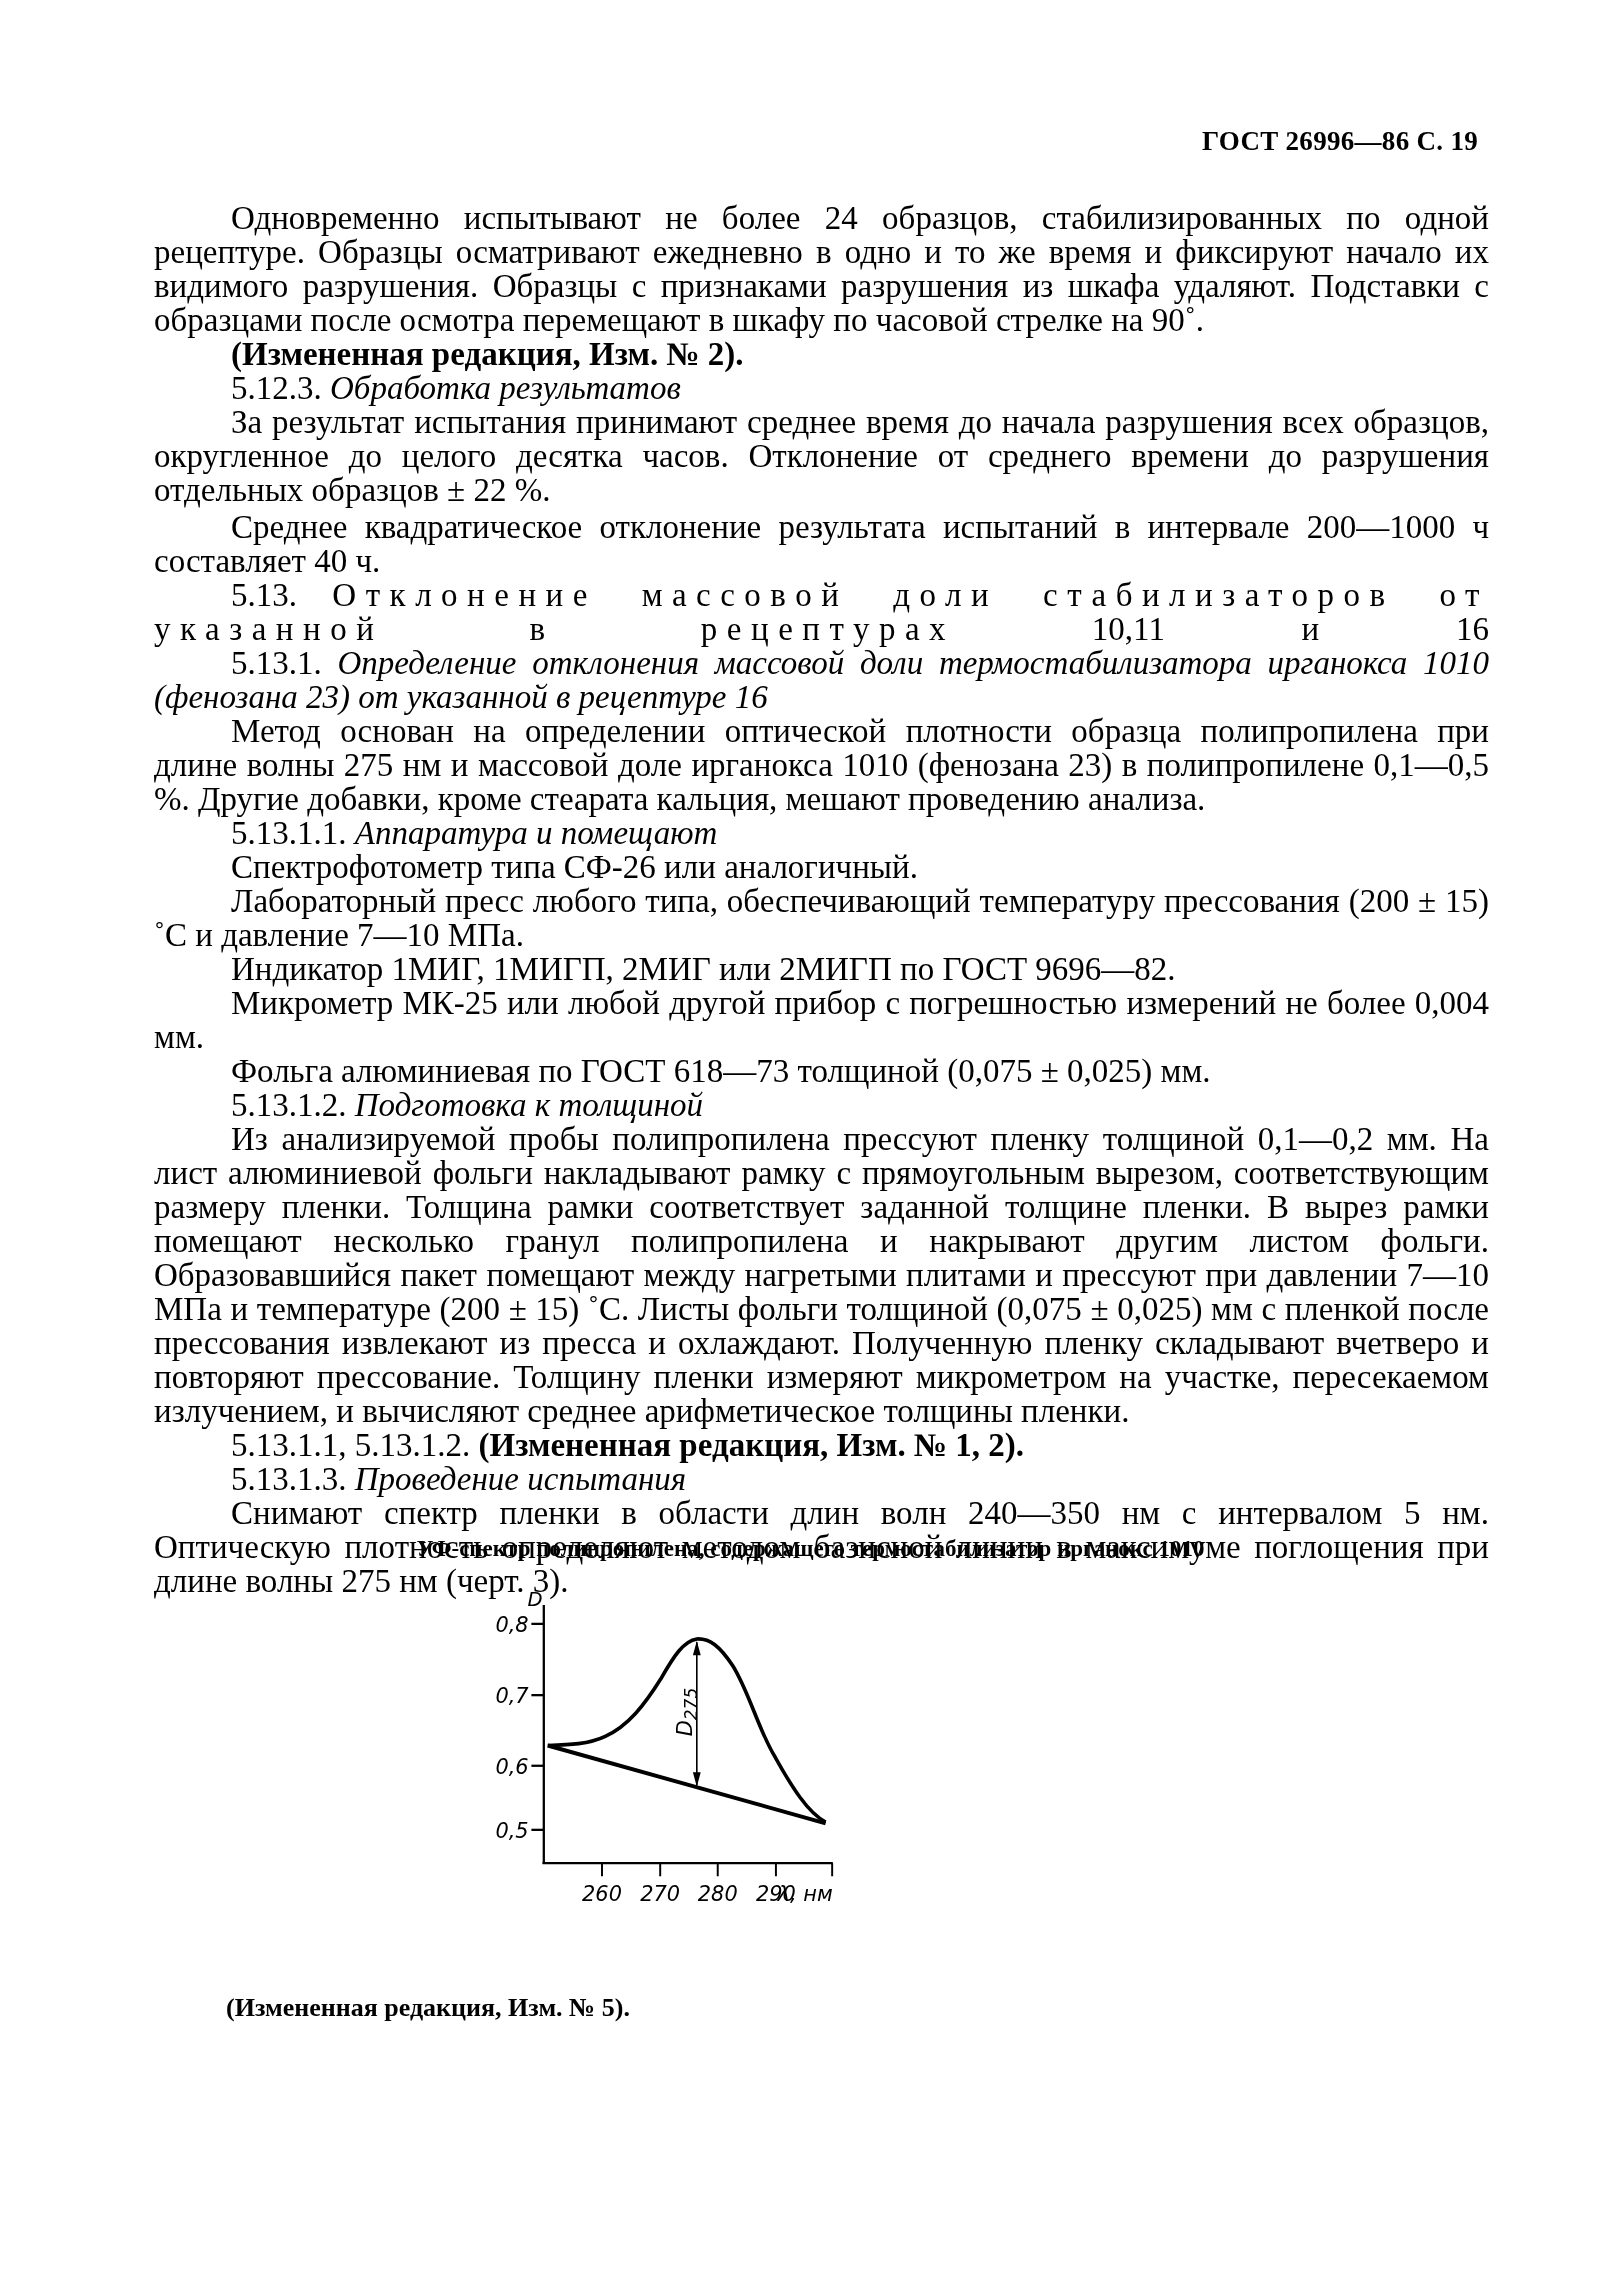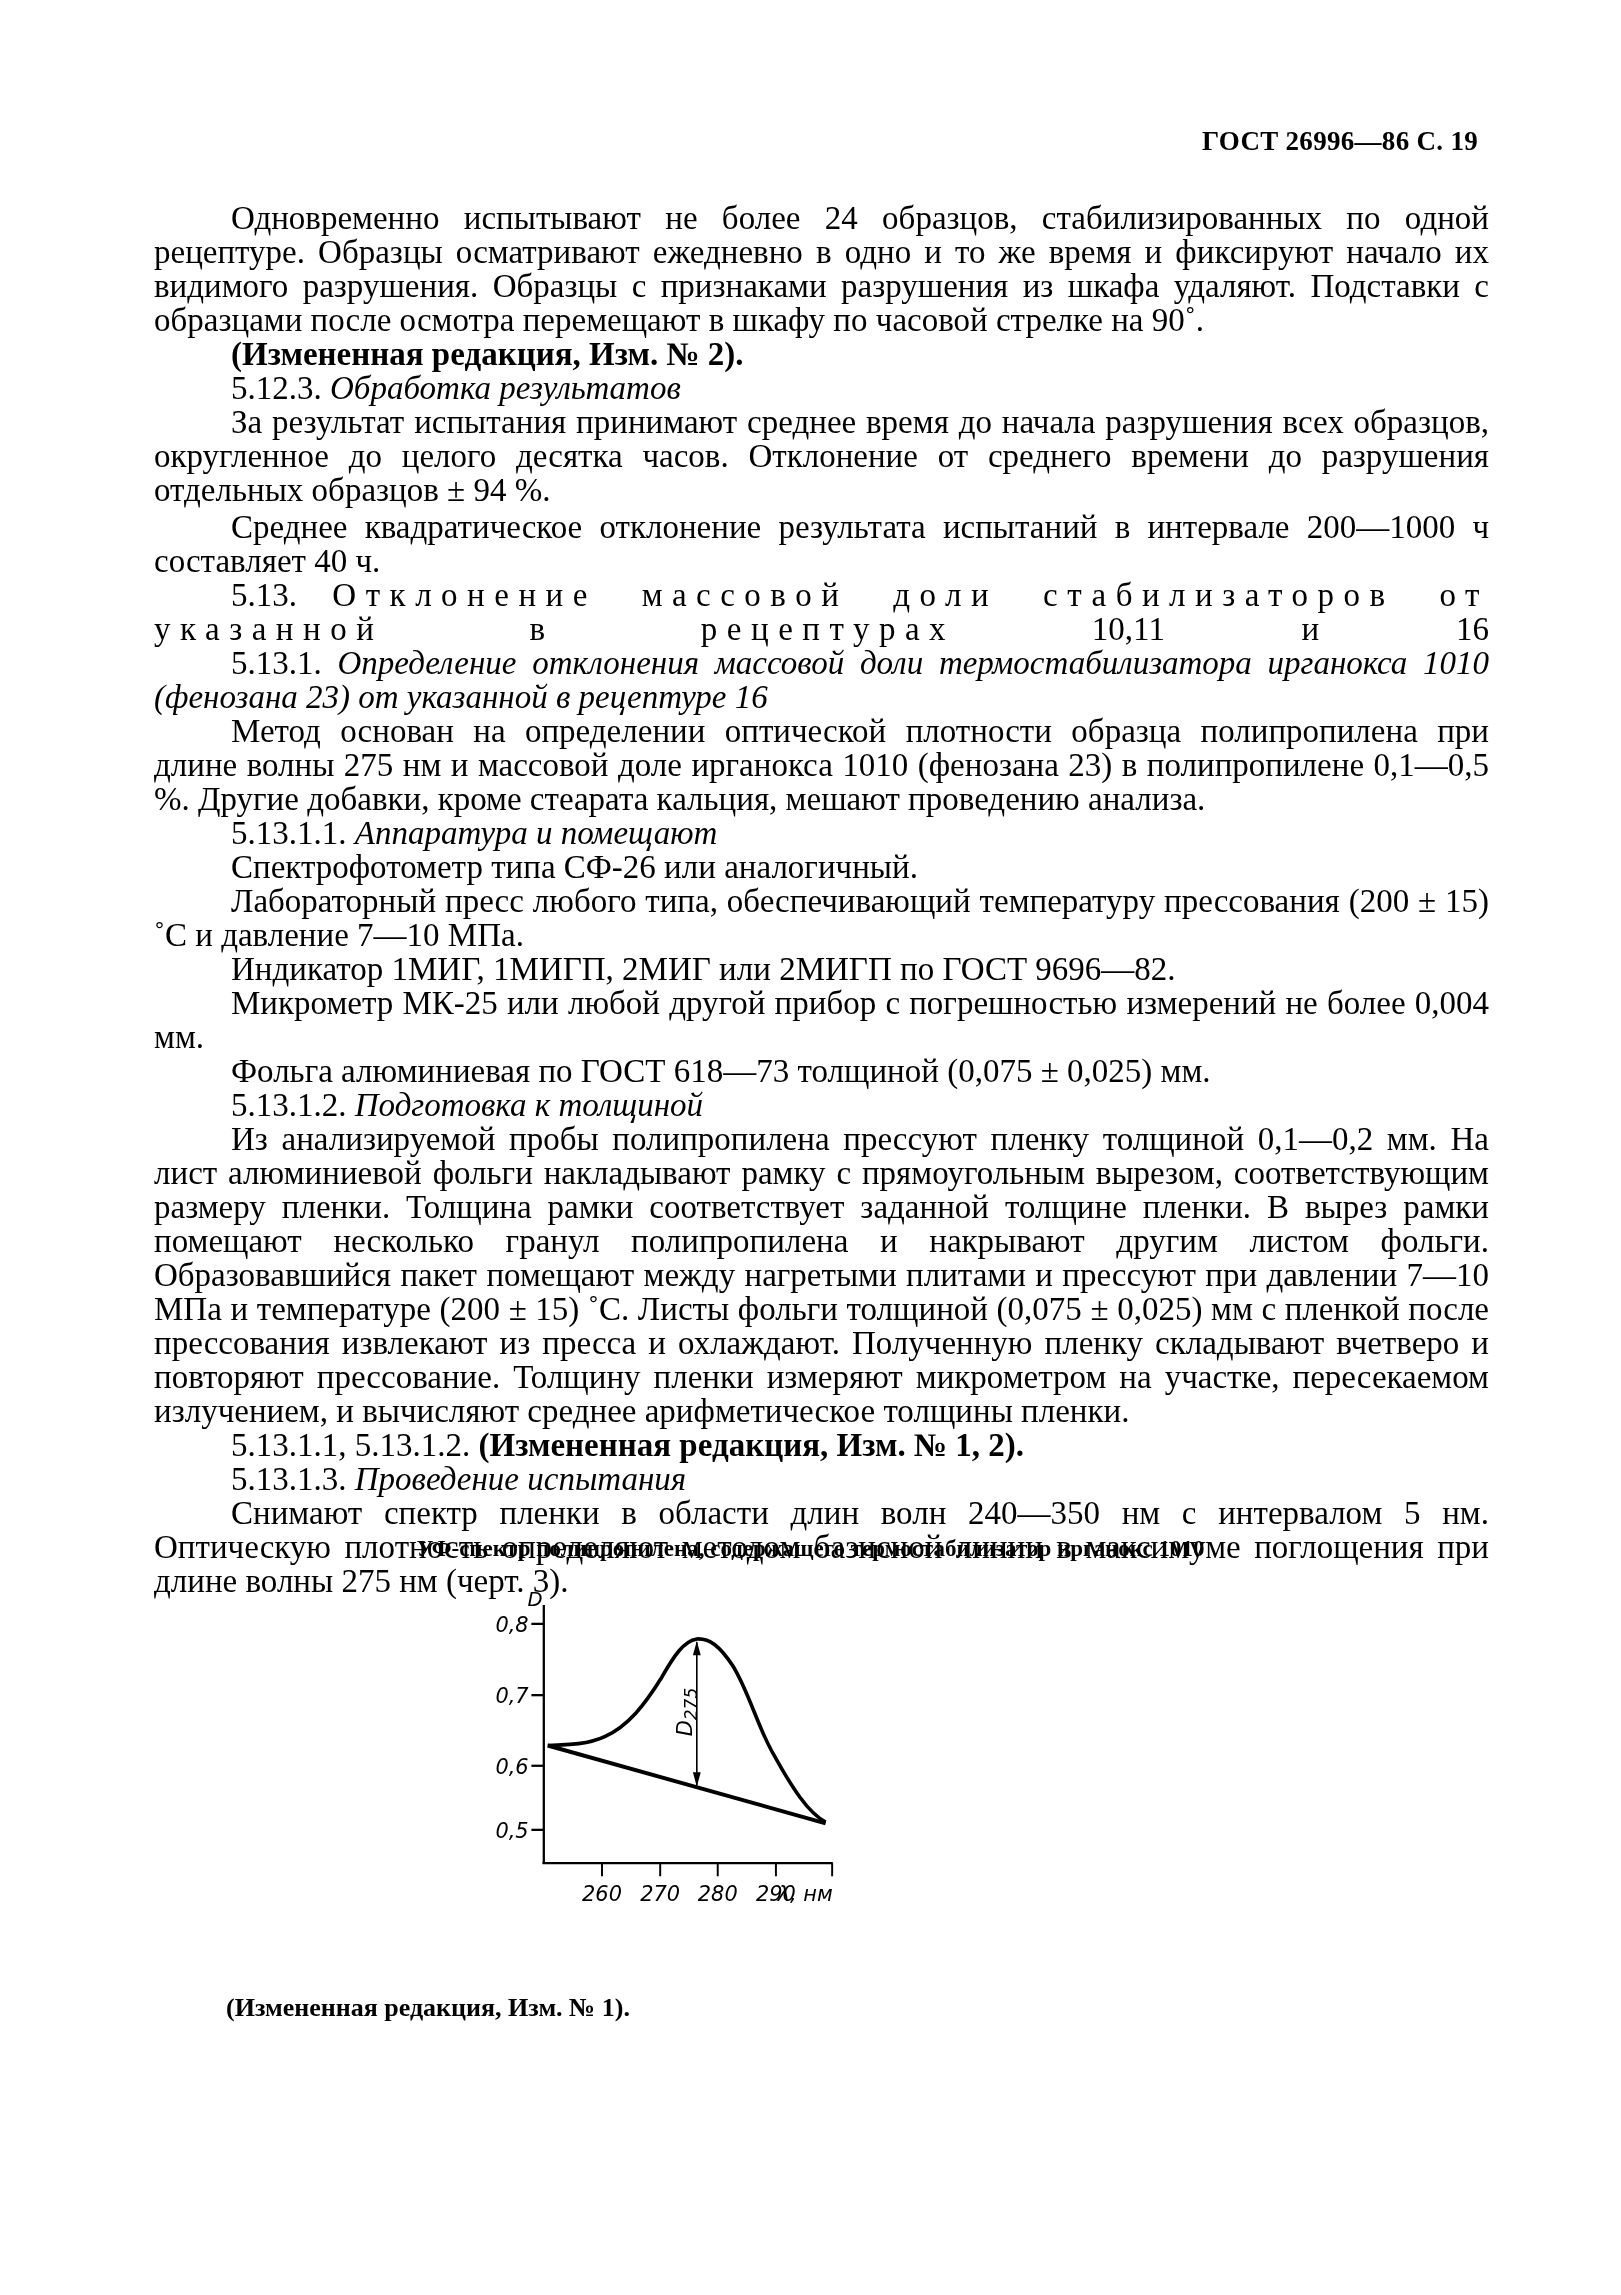"За результат испытания принимают среднее" p.p { text: 94 -> 22 }
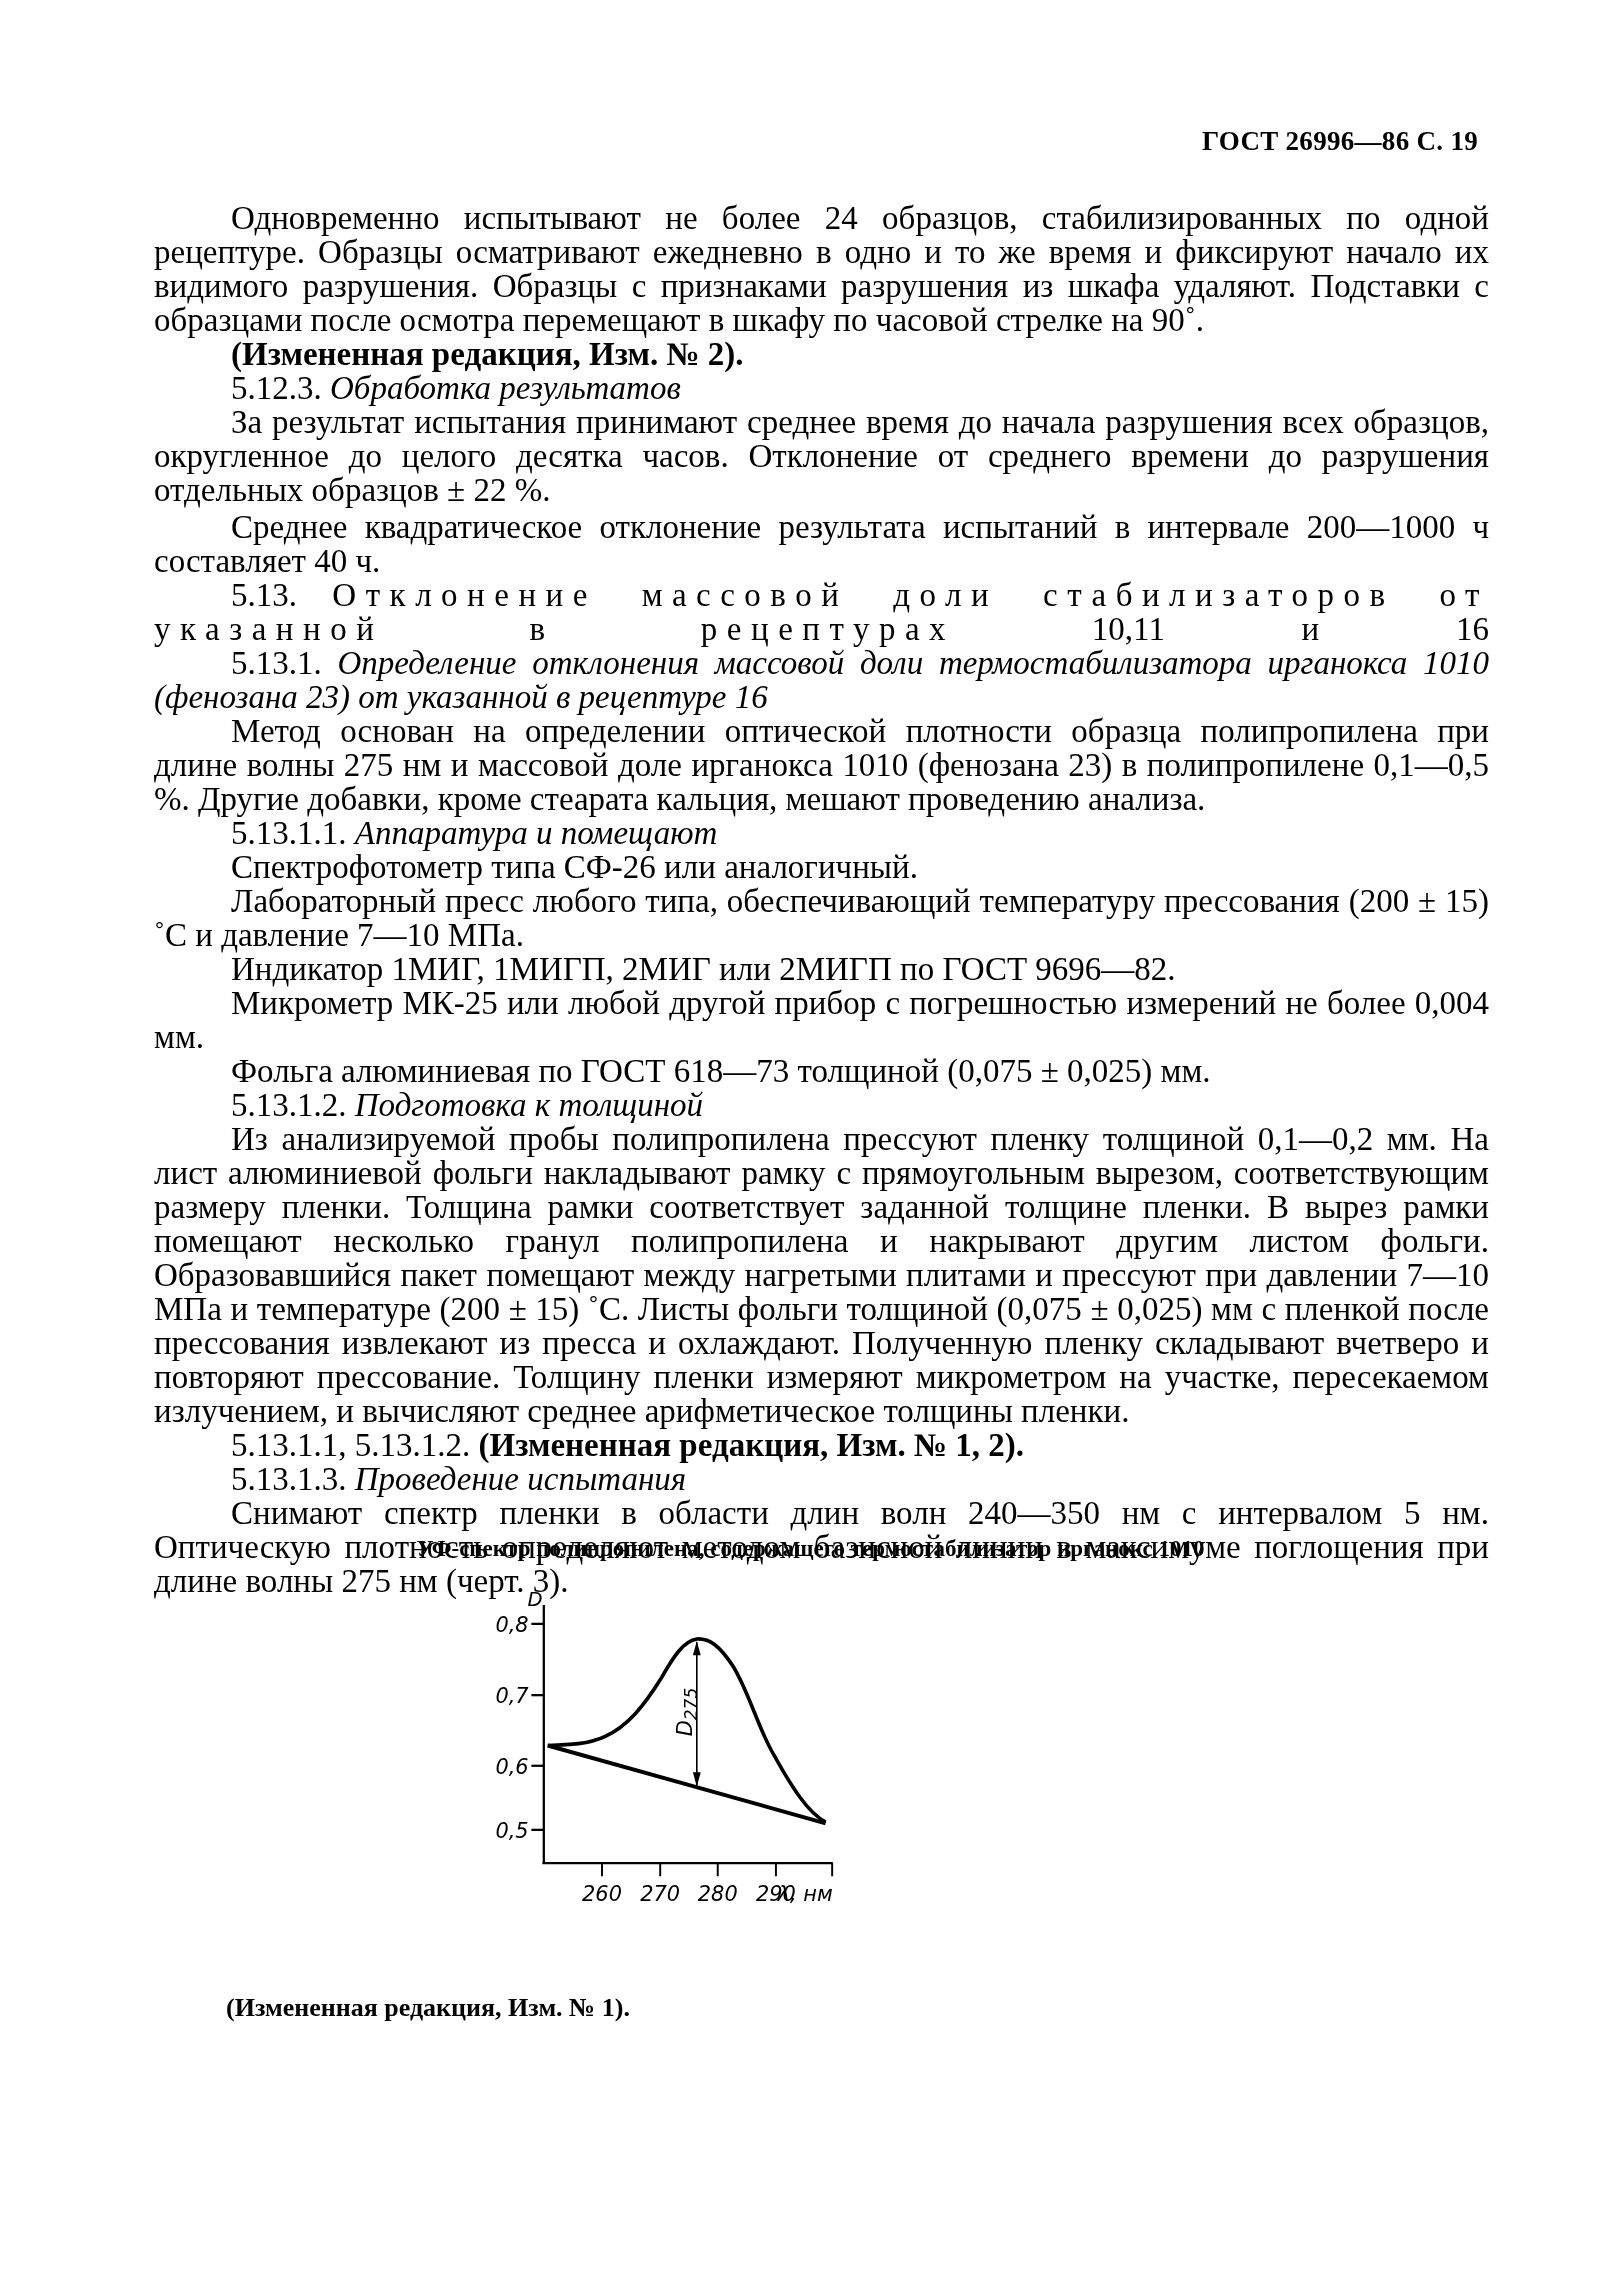"(Измененная редакция, Изм. № 1)." div.footnote { text: 1 -> 5 }
